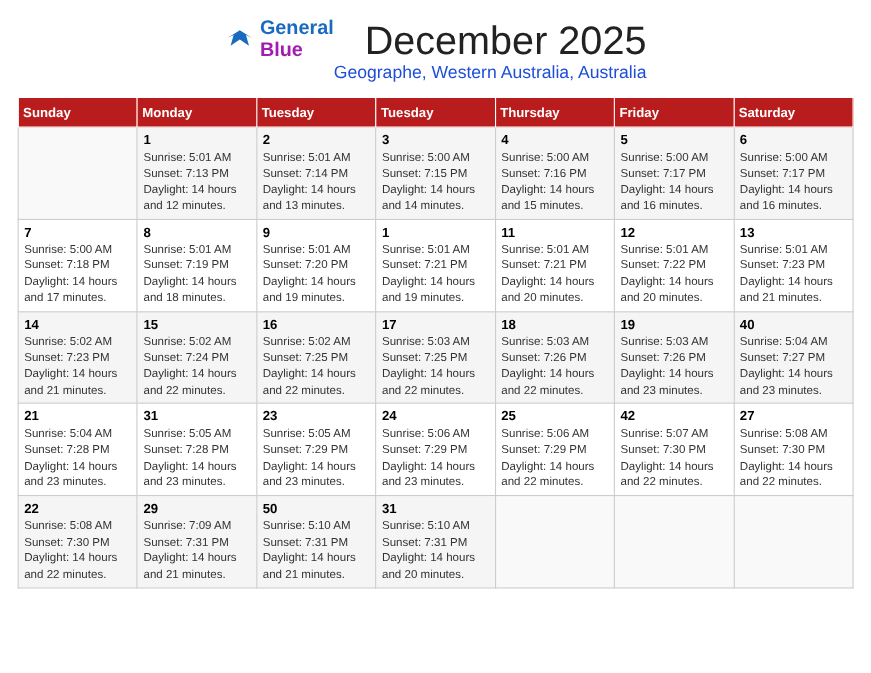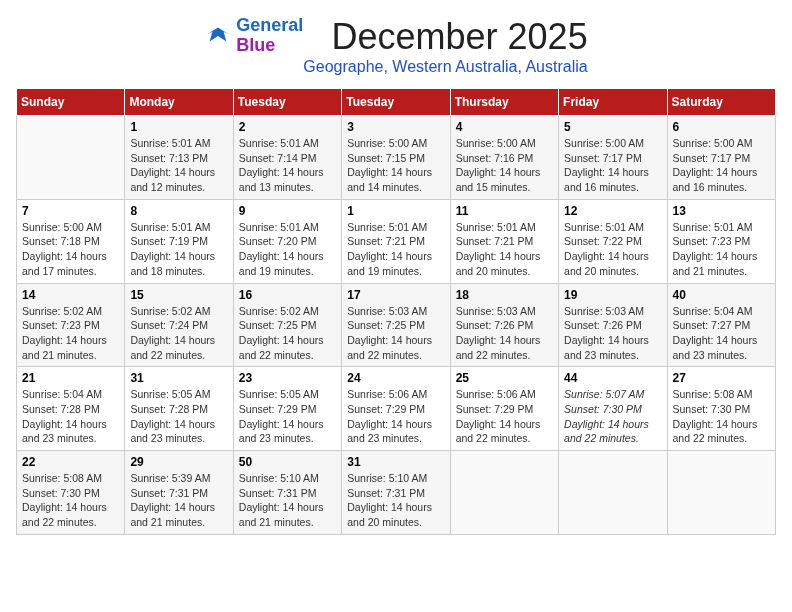"44" span.day-num { text: 44 -> 42 }
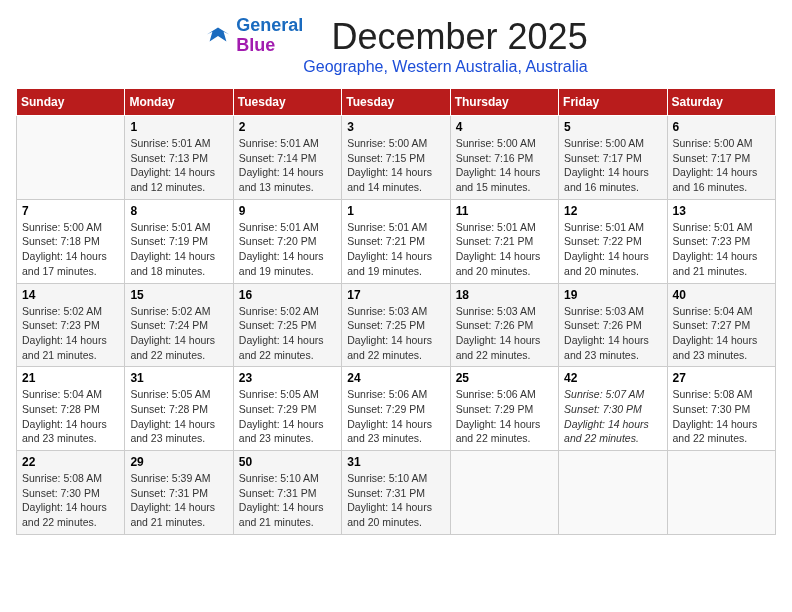"Sunrise: 5:07 AM" div.day-info { font-style: italic -> none }
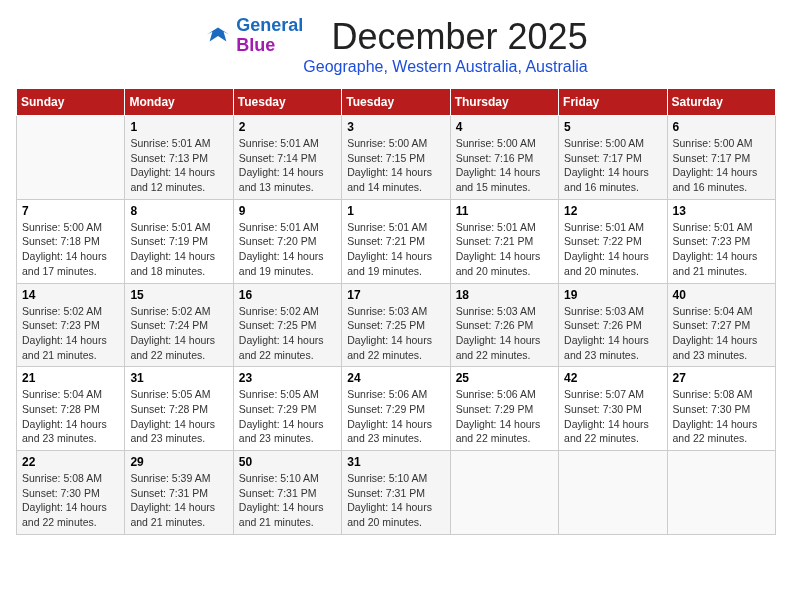"Sunrise: 5:39 AM" div.day-info { text: 5:39 -> 7:09 }
